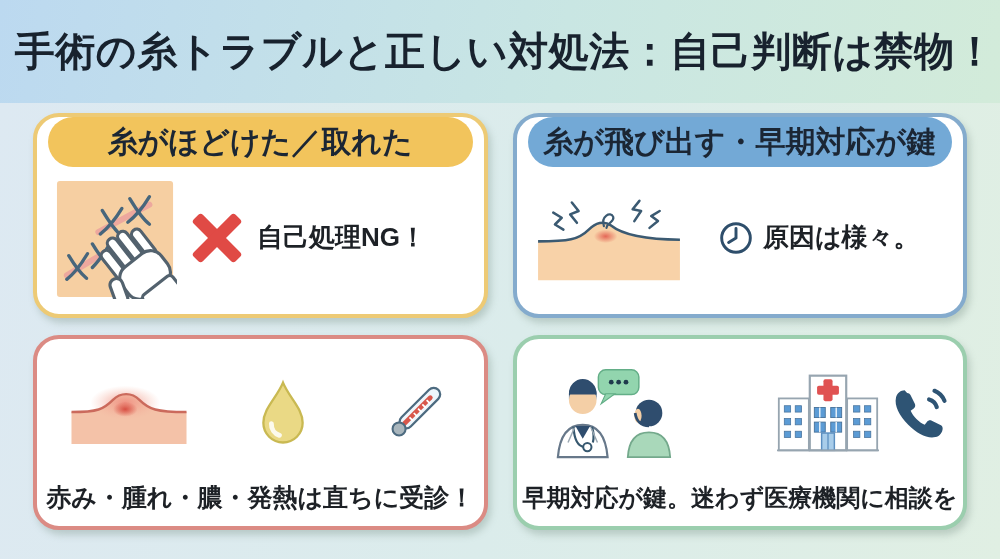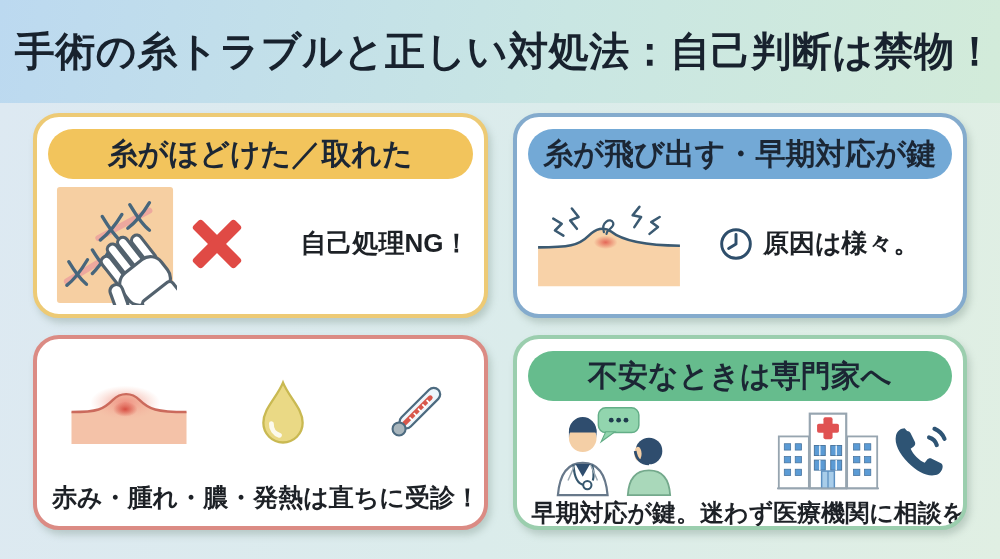"糸がほどけた／取れた" .pill { margin: 12px 11px 0 -> 0 11px 0 }
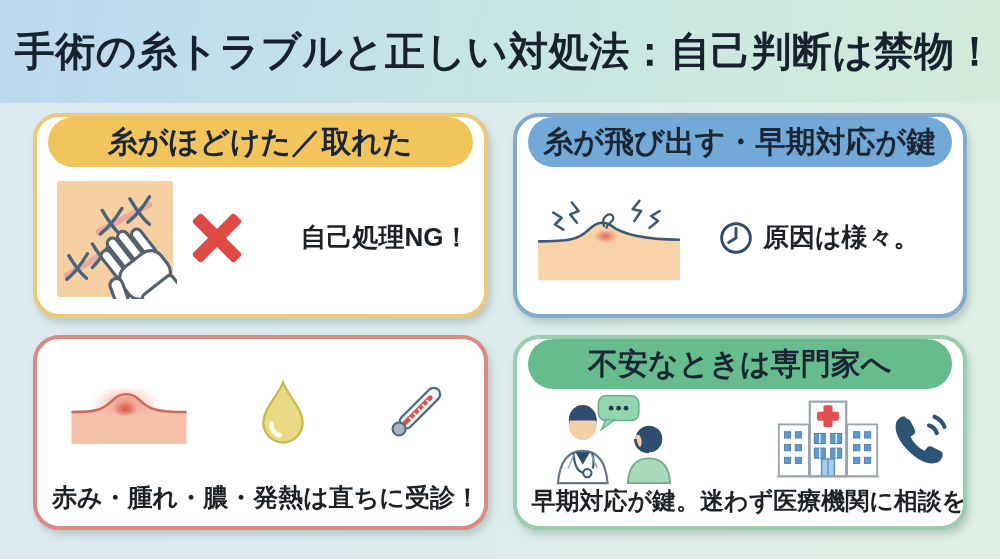"自己処理NG！" .c1-text { text-align: right -> left }
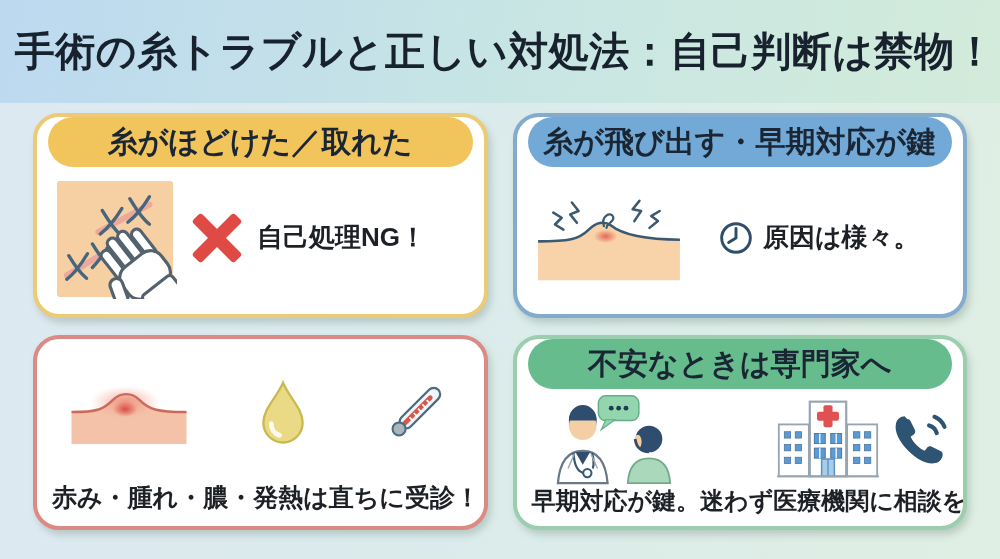"不安なときは専門家へ" div.pill { html: <div>不安なときは専門家へ</div> -> none }
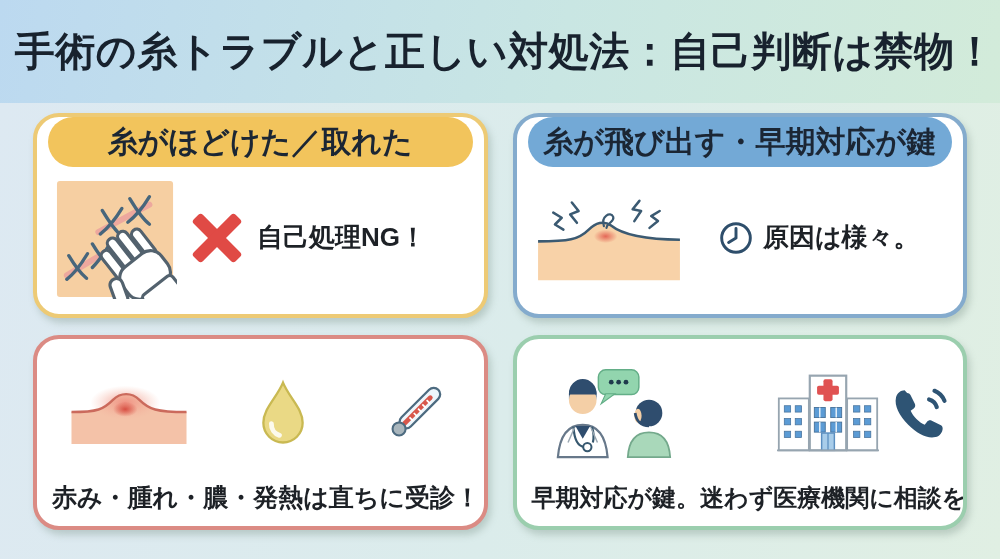"赤み・腫れ・膿・発熱は直ちに受診！" .caption { padding: 0 15px 12px -> 0 6px 12px }
